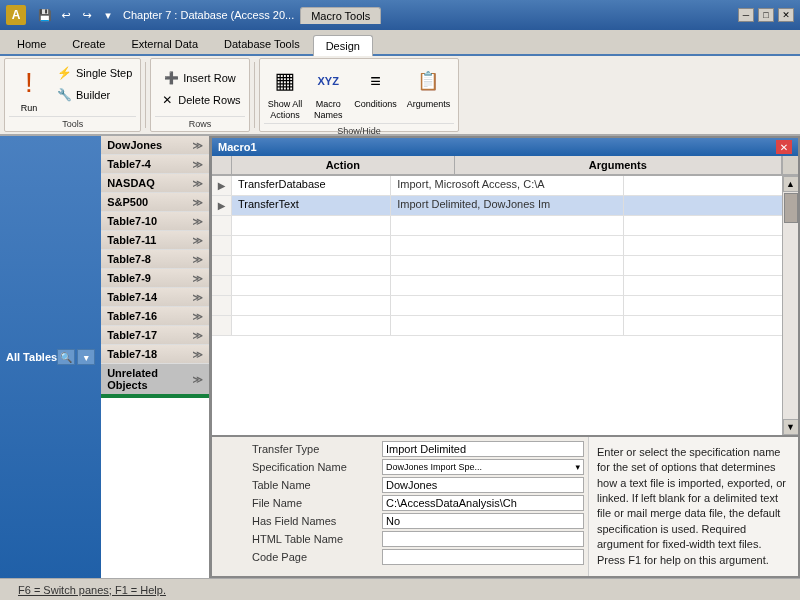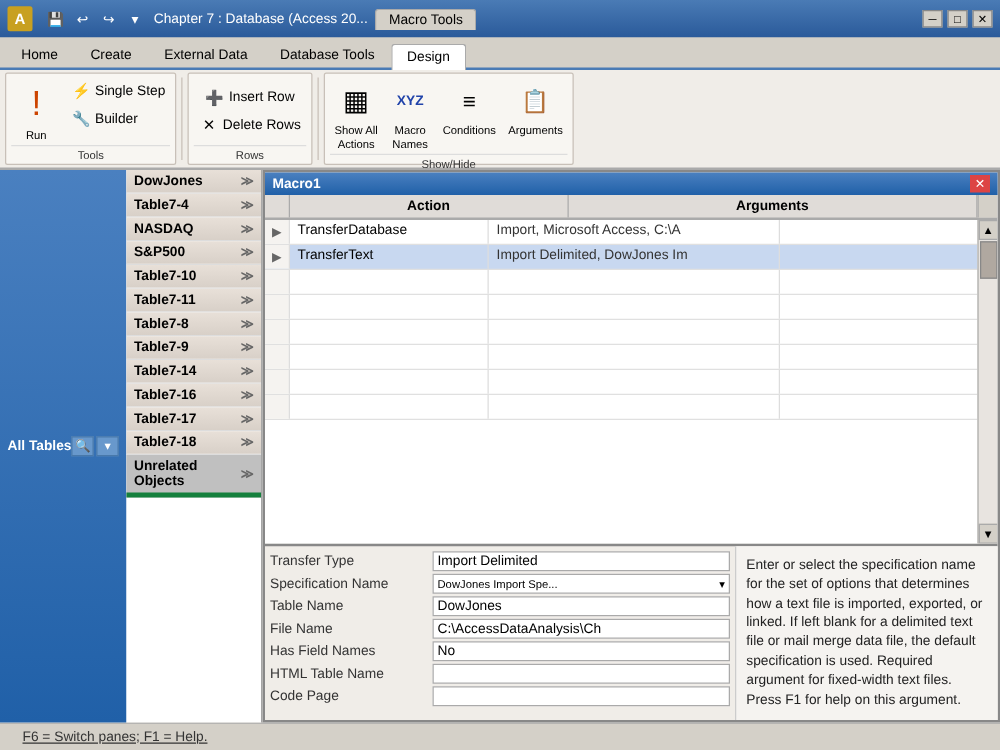"Transfer Type" .action-args-content { padding-left: none -> 36px }
